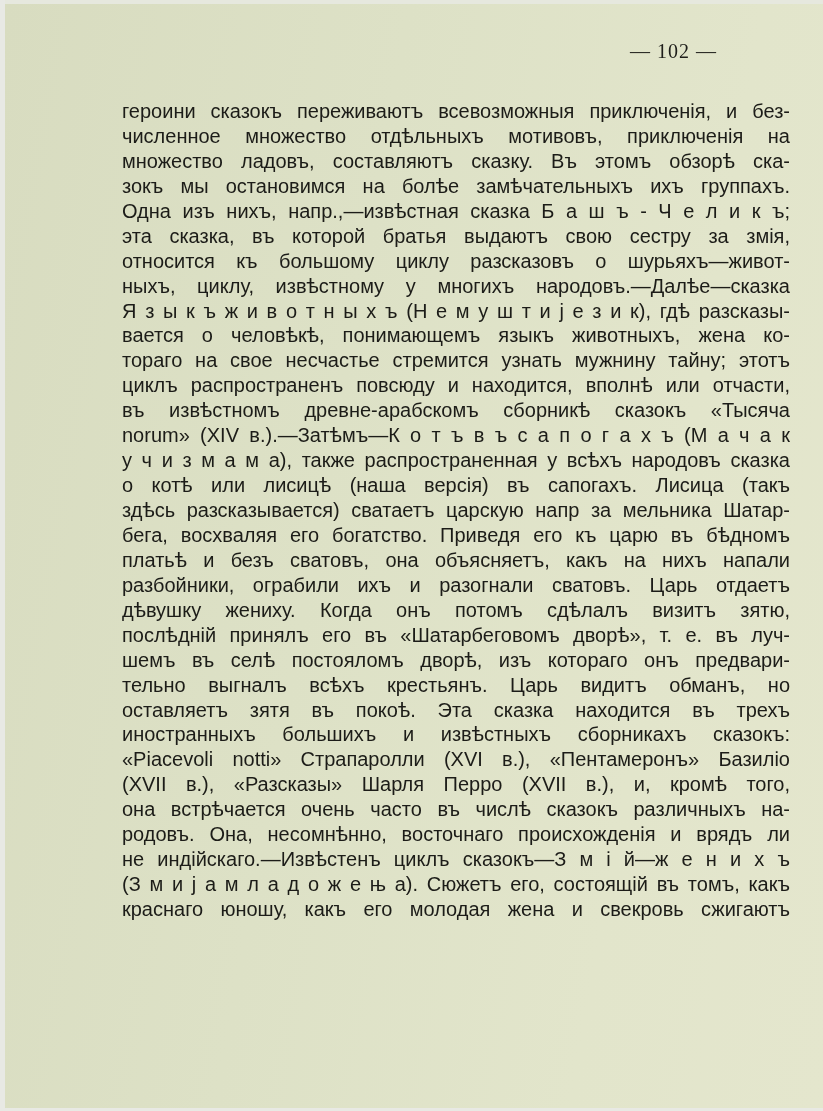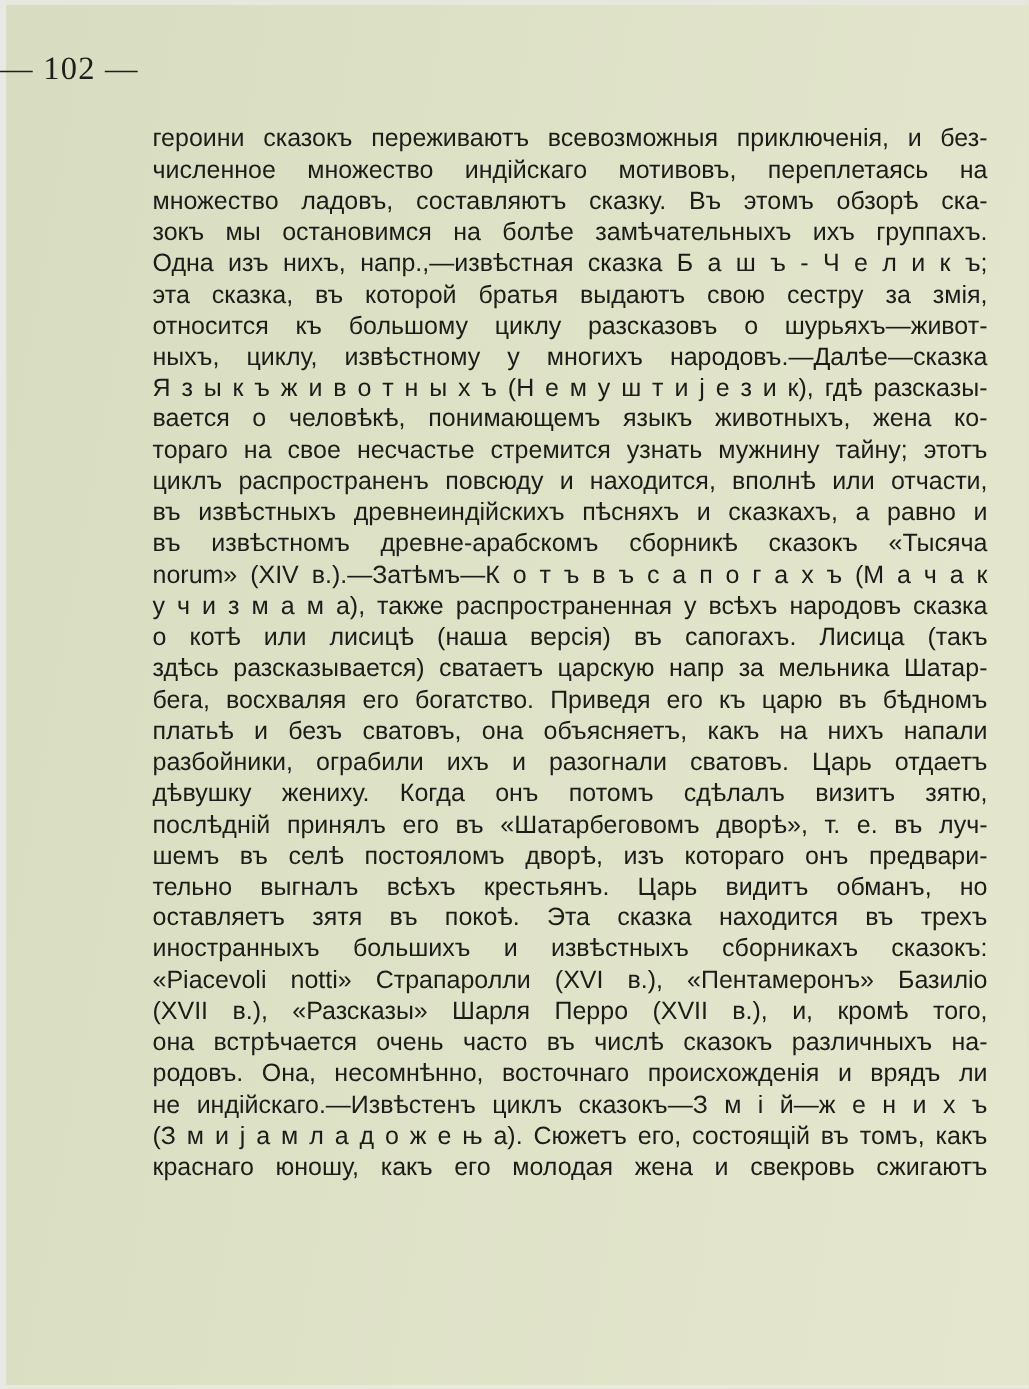"— 102 —" .page-number { font-size: 26px -> 20px; text-align: left -> right }
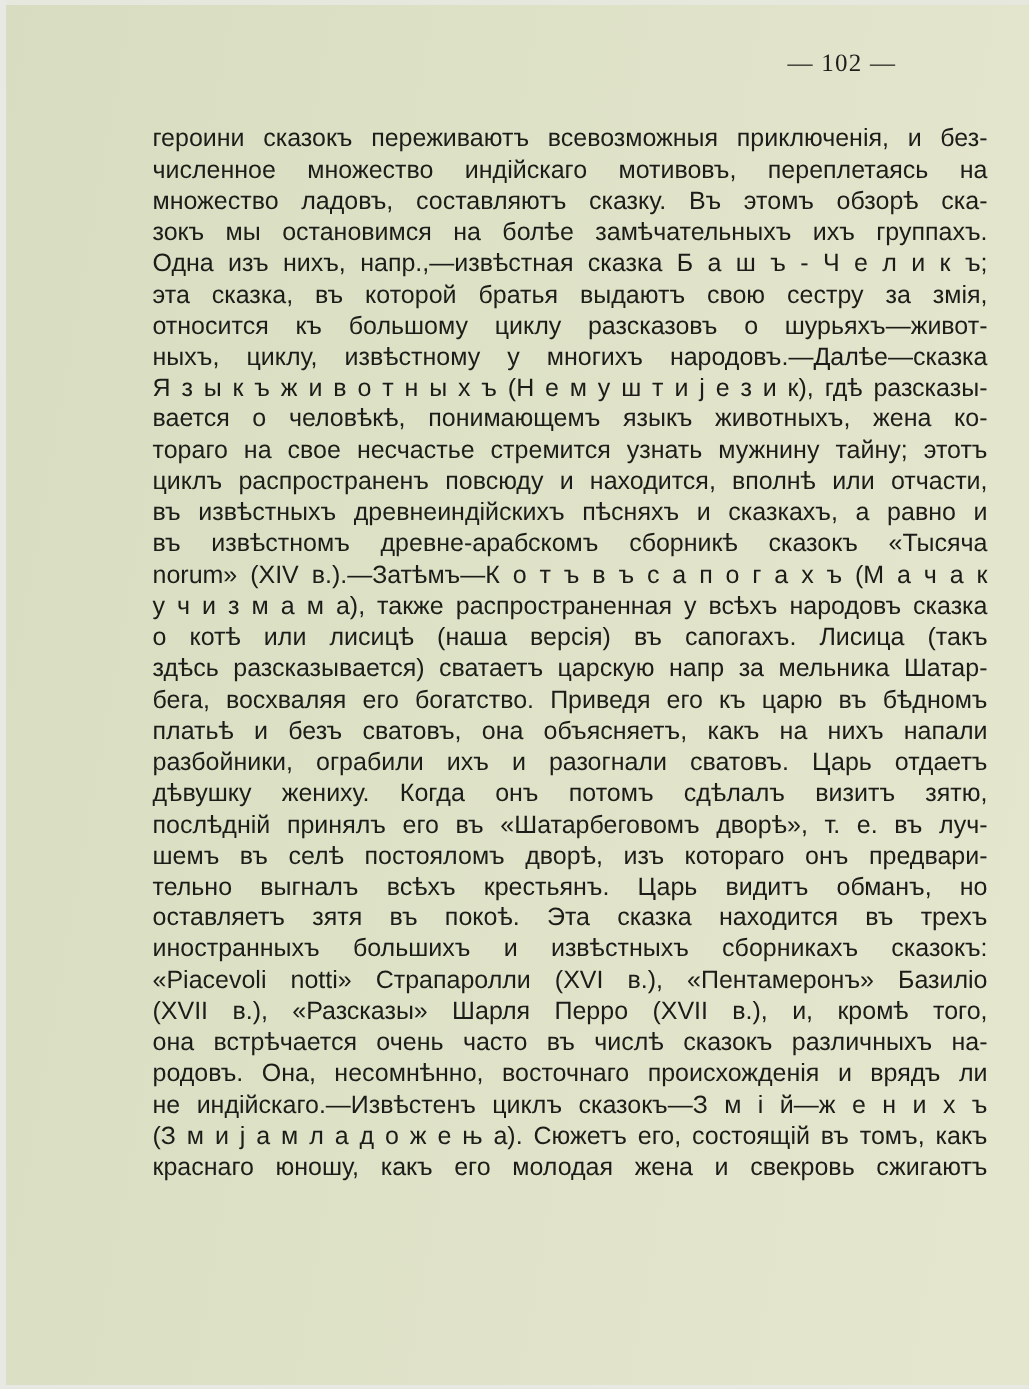"численное множество индійскаго мотивовъ," div.line { text: индійскаго мотивовъ, переплетаясь -> отдѣльныхъ мотивовъ, приключенія }
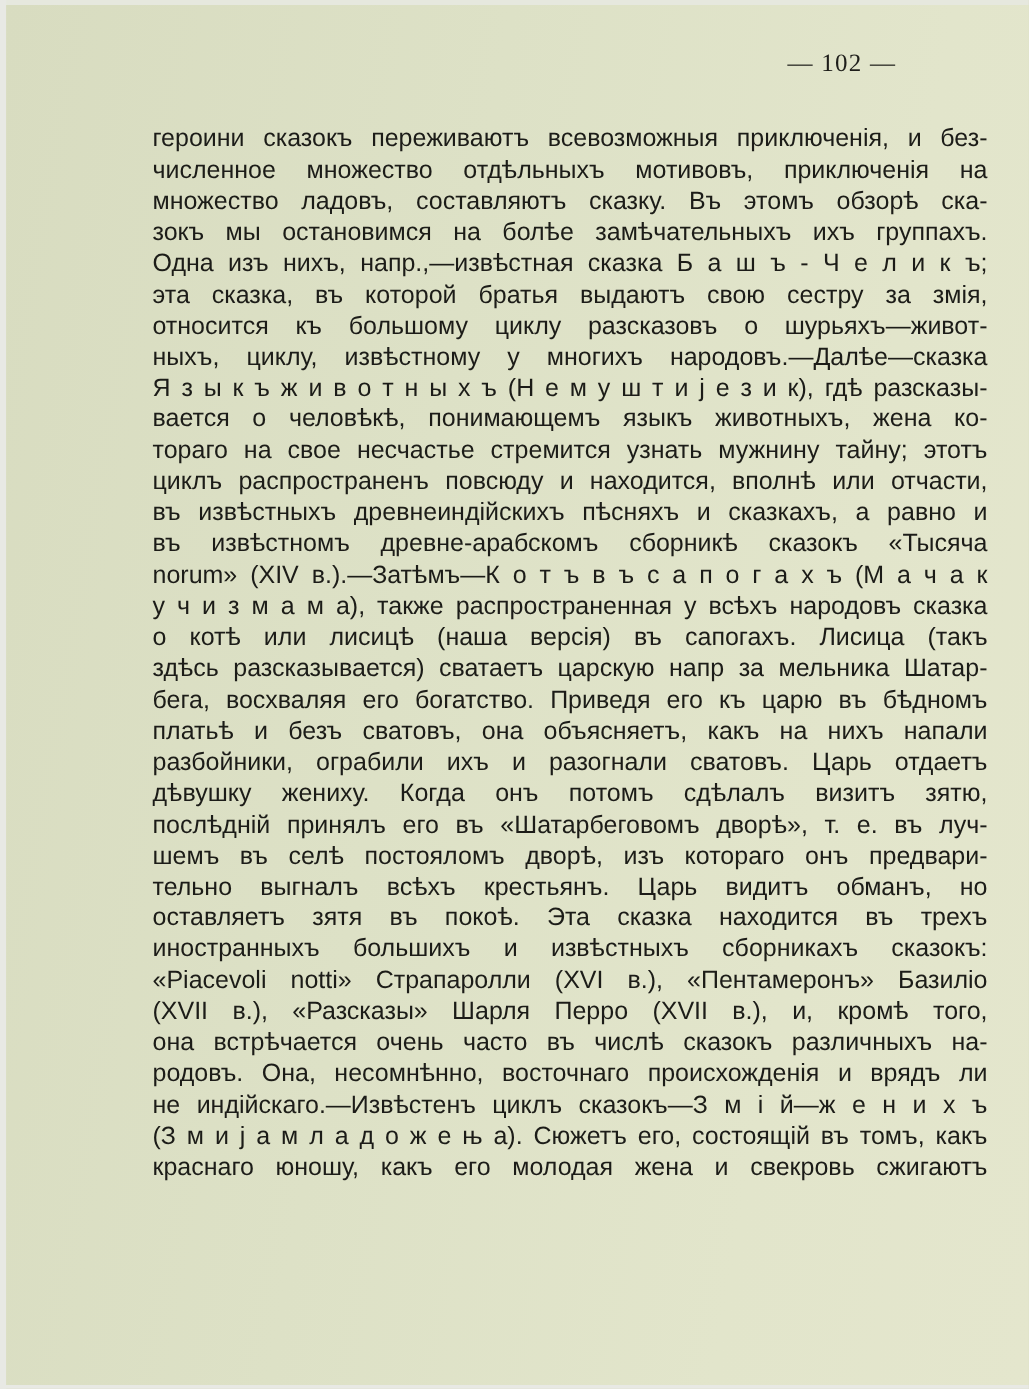"въ извѣстныхъ древнеиндійскихъ пѣсняхъ и" div.line { html: <div>въ извѣстныхъ древнеиндійскихъ пѣсняхъ и сказкахъ, а равно и</div> -> none }
